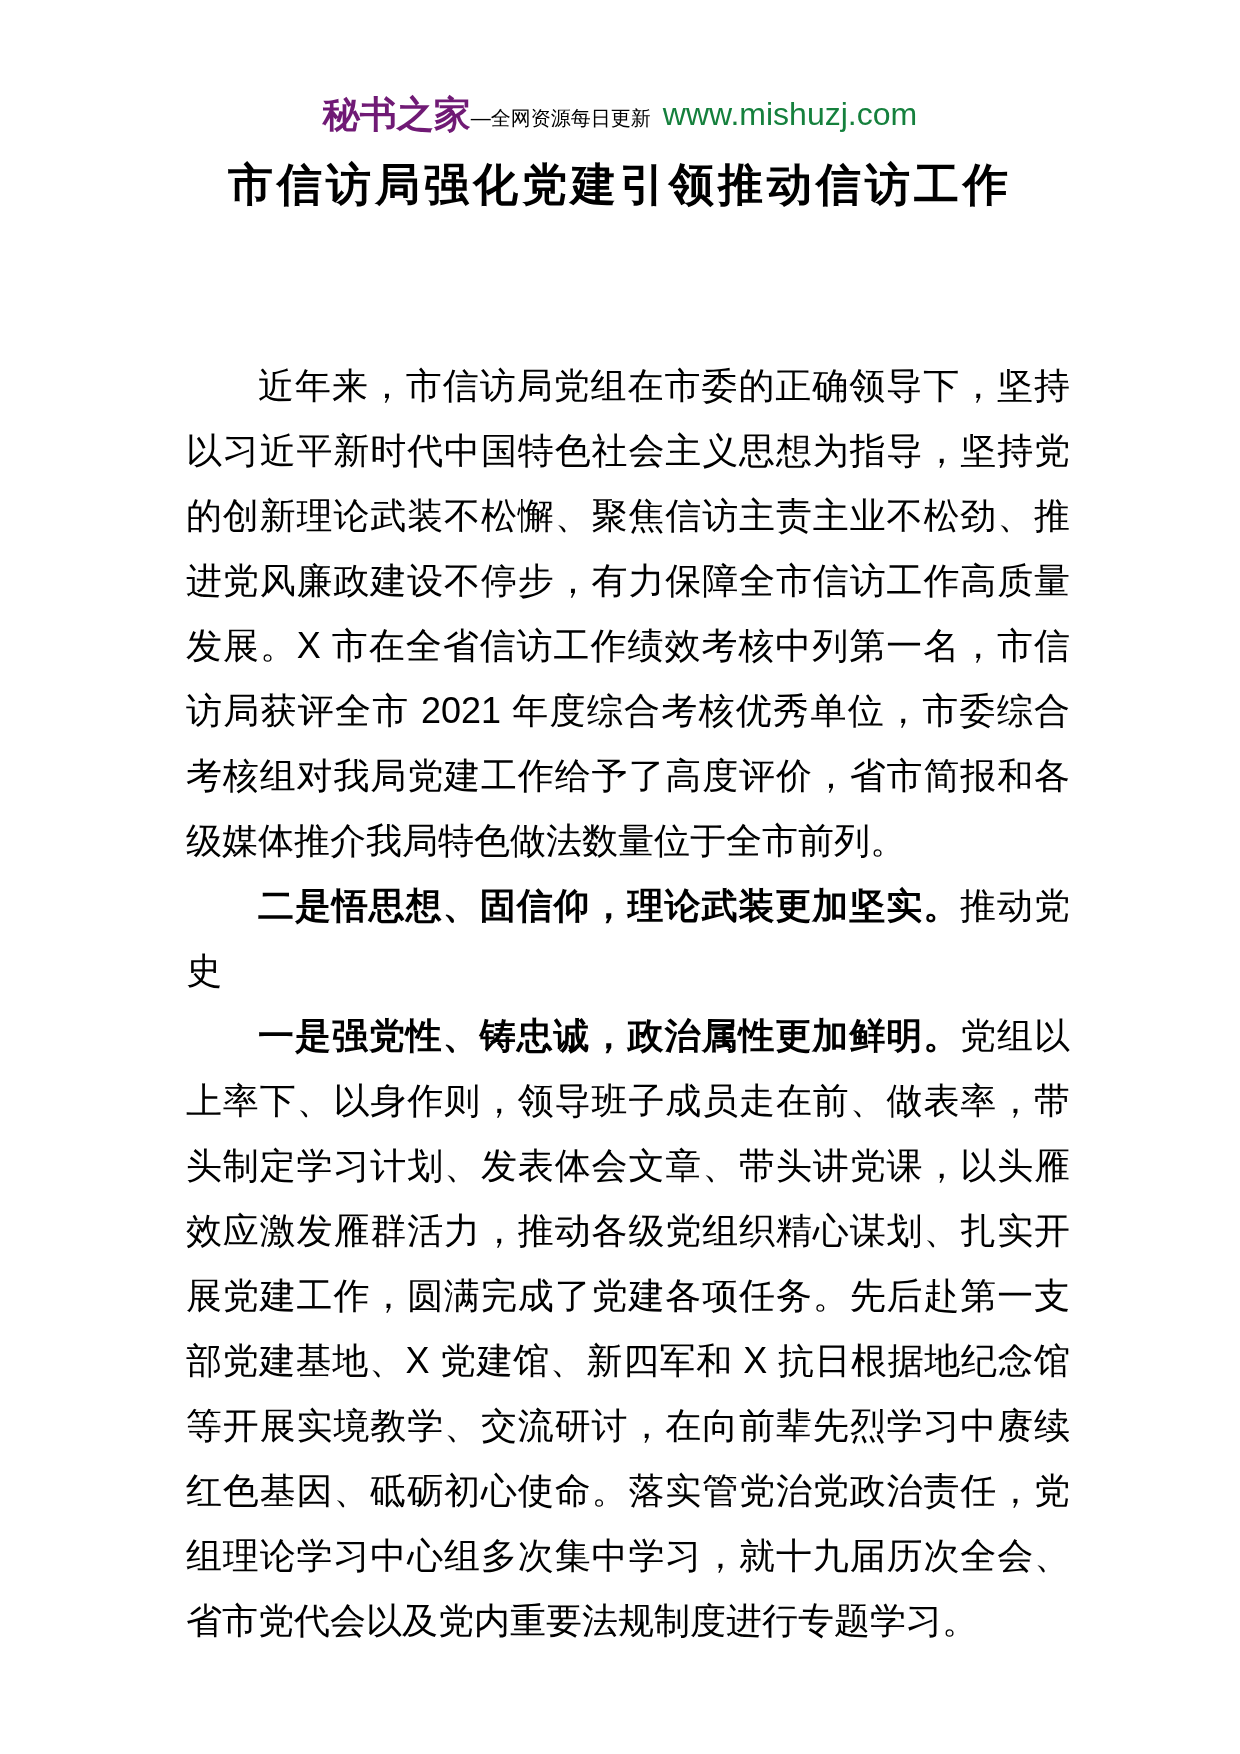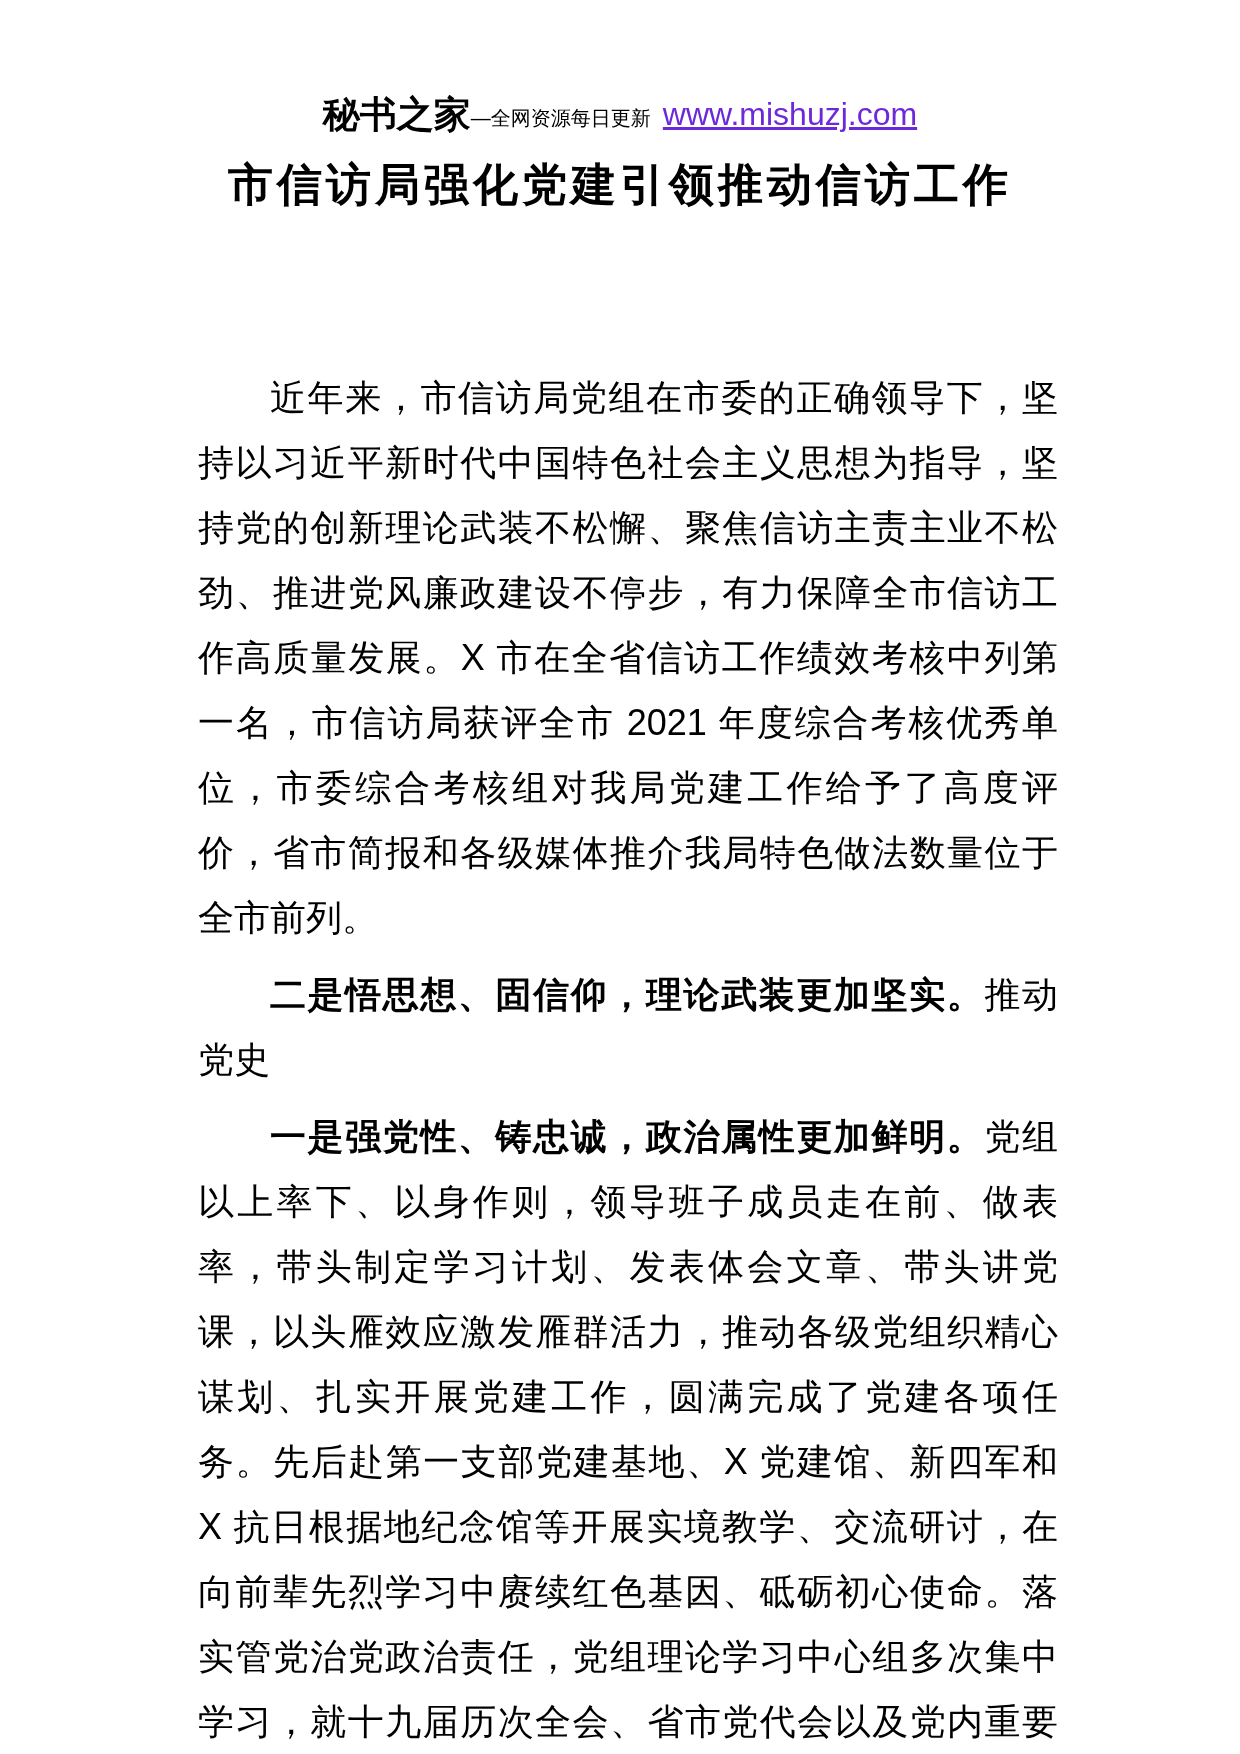"秘书之家" span.brand { color: #000000 -> #701a75 }
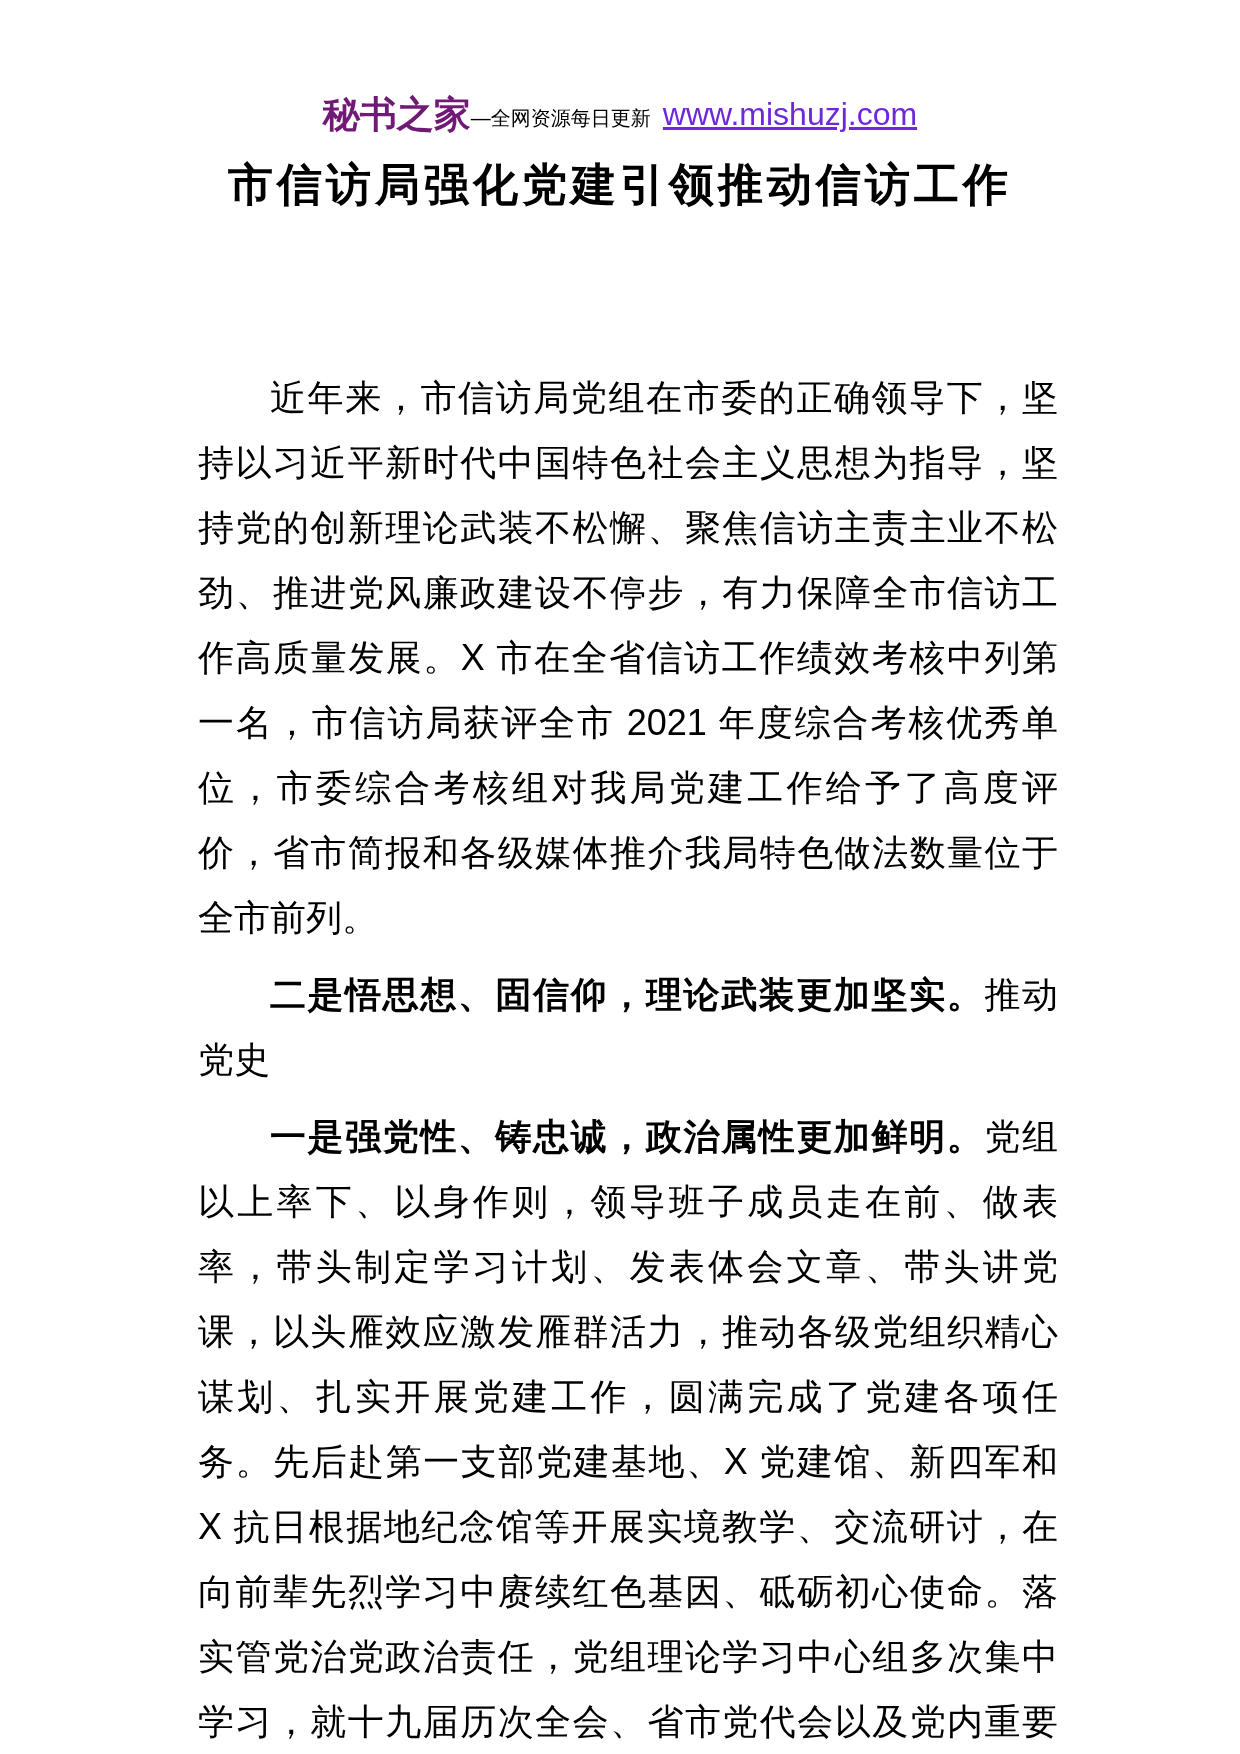"www.mishuzj.com" span.url { color: #6d28d9 -> #15803d; text-decoration: underline -> none }
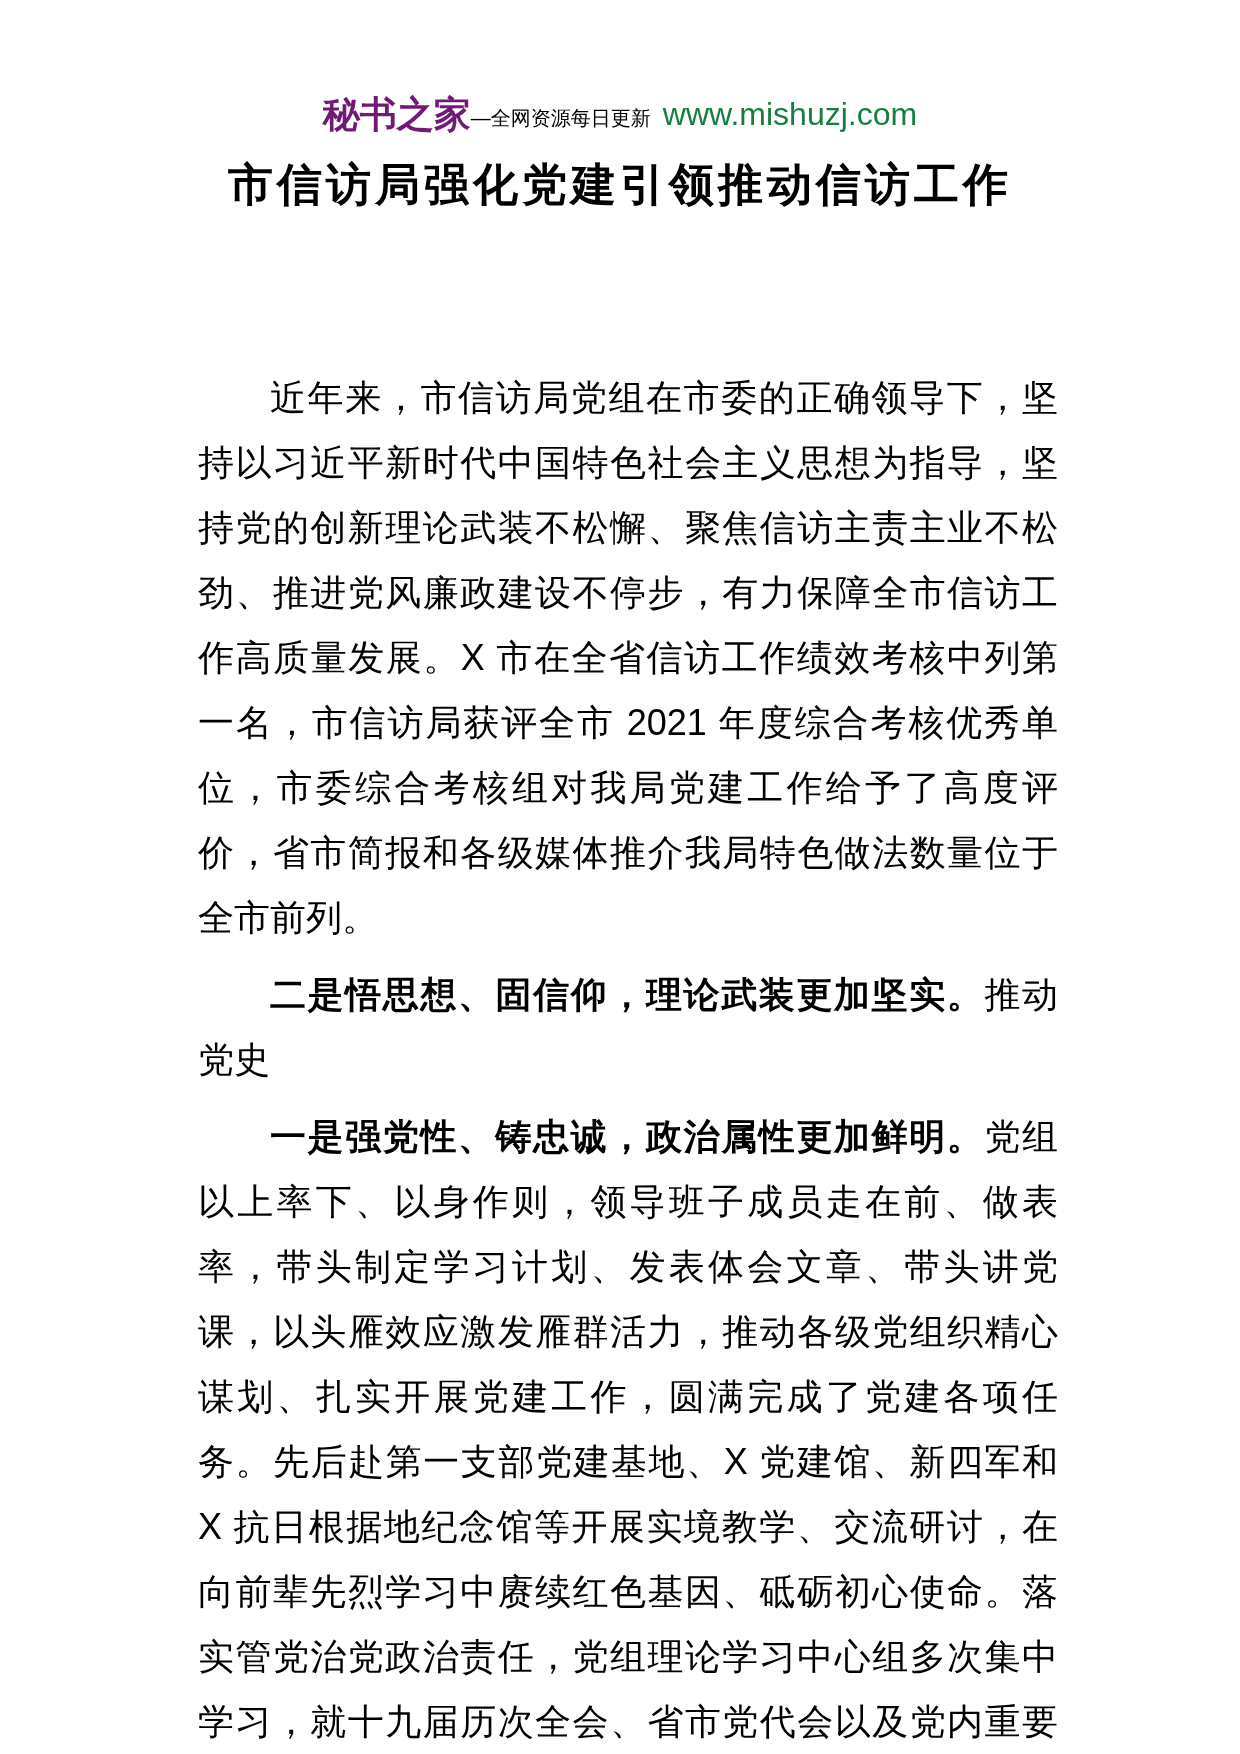"近年来，市信访局党组在市委的正确领导下，坚持以习近平新时代中国特色社会主义思想为" .para { margin: 12px -> 0 }
